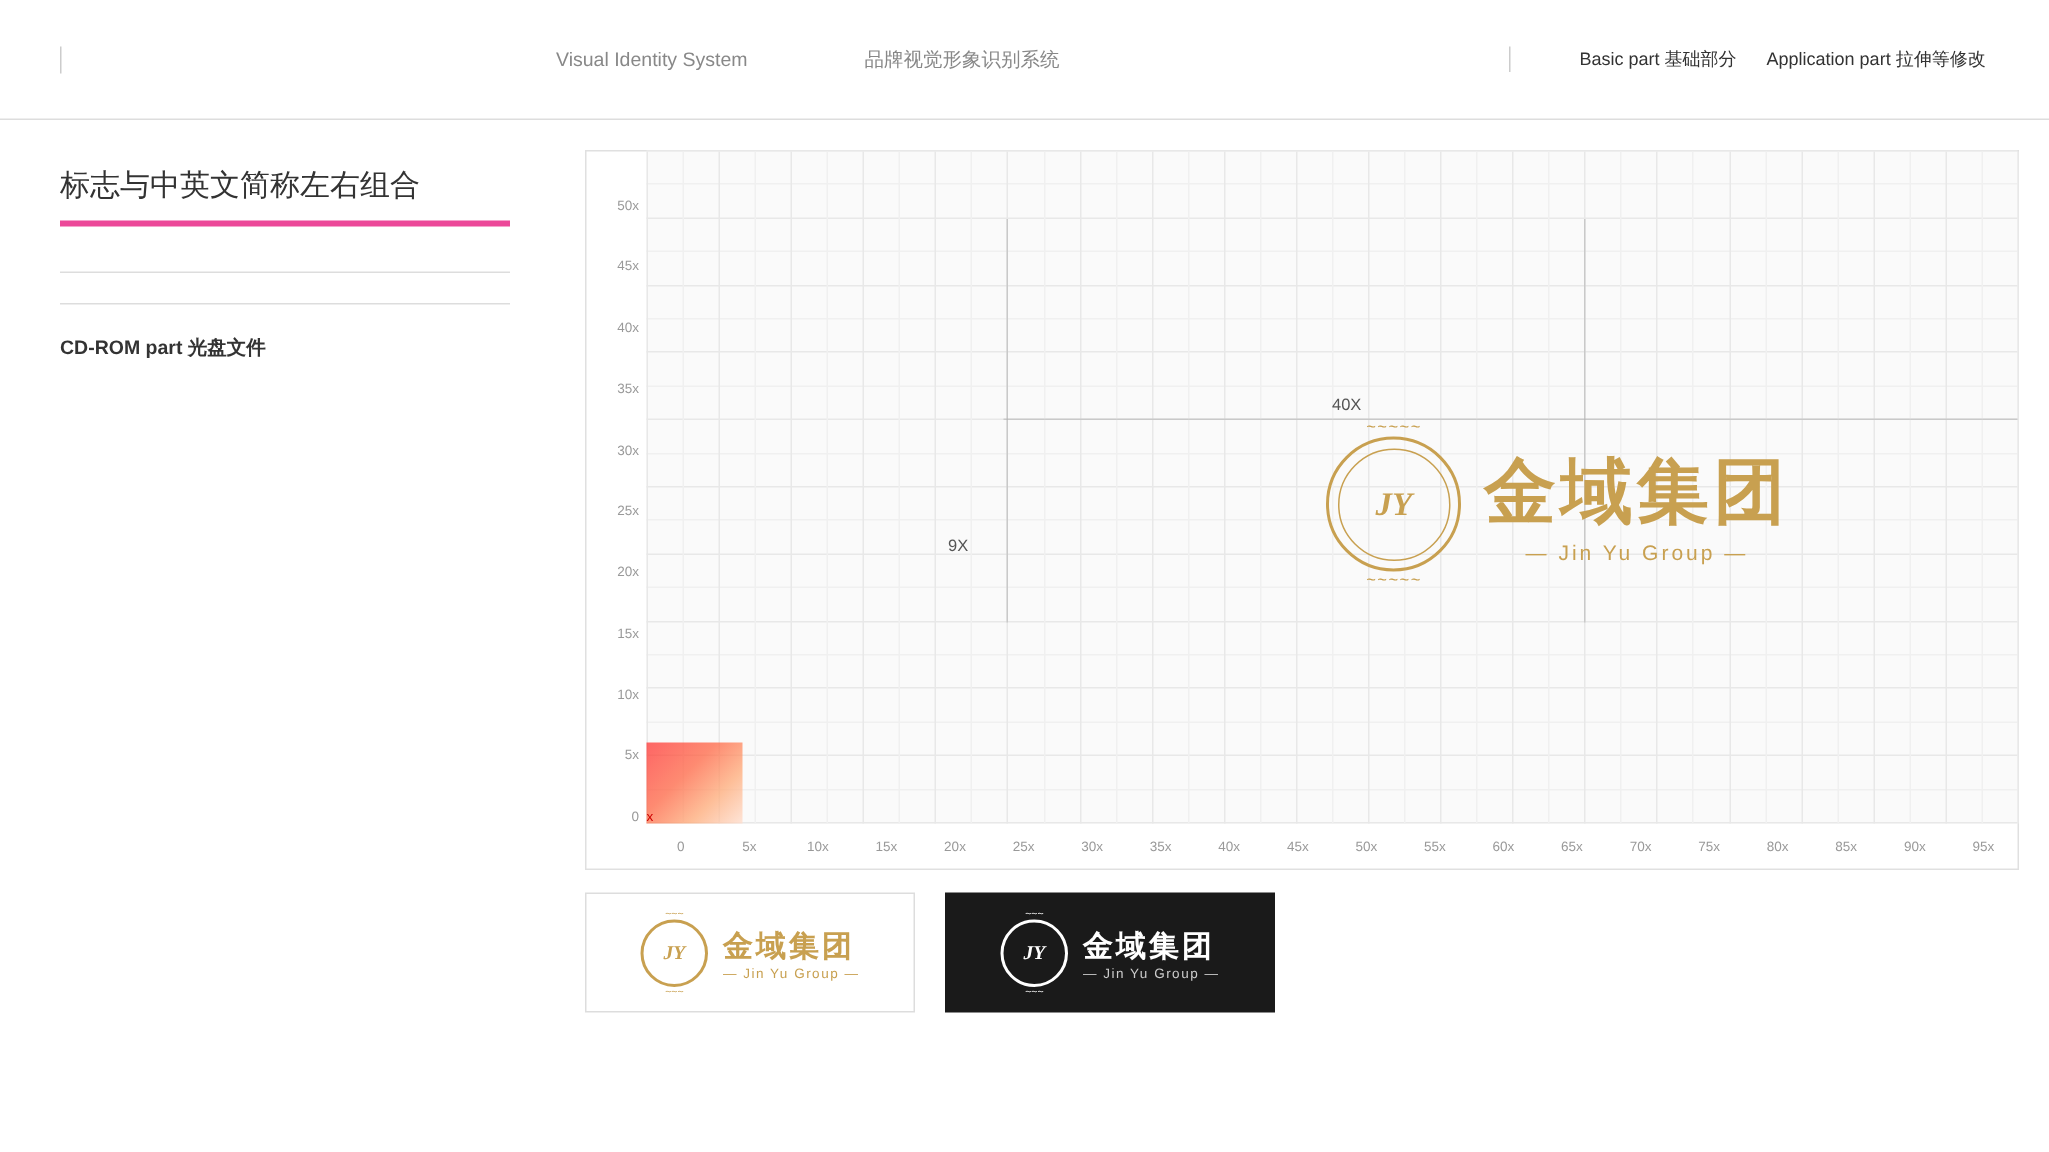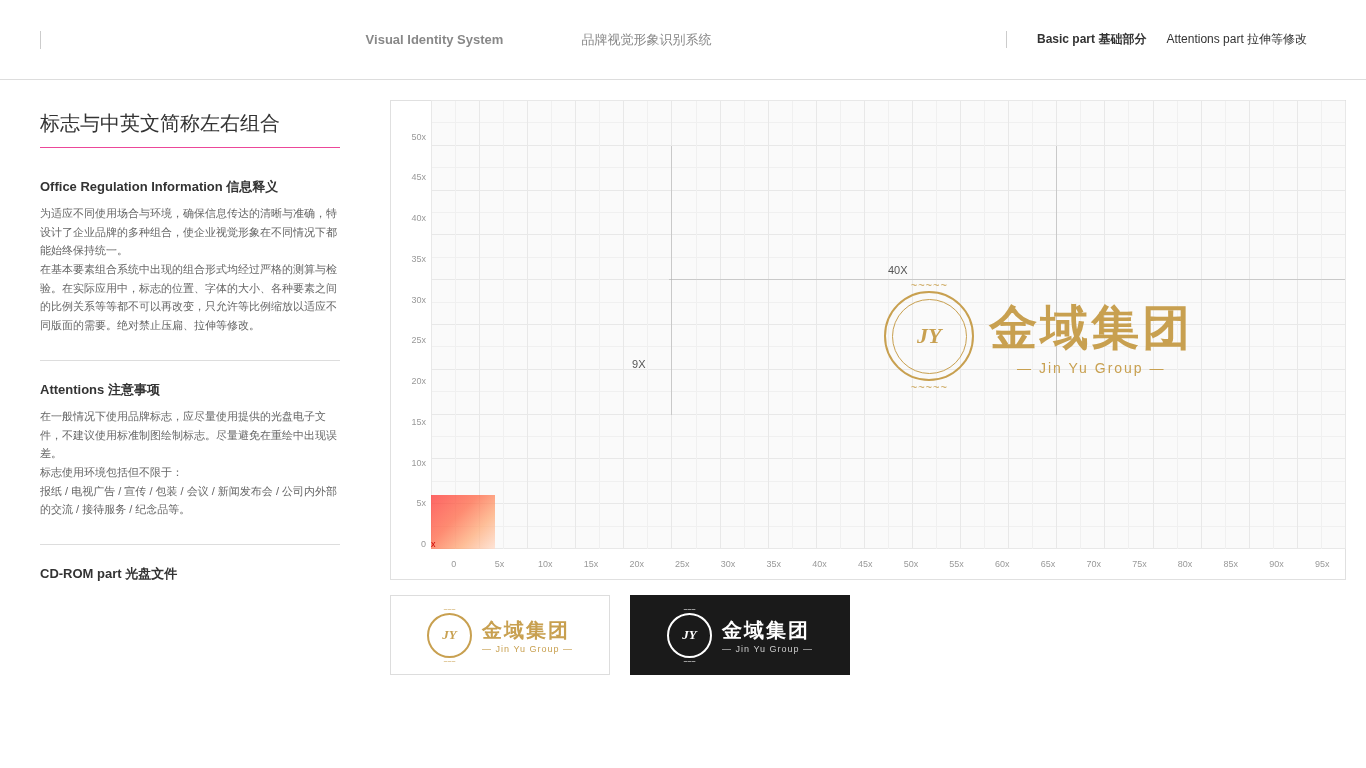"Visual Identity System" .header-title-en { font-weight: bold -> none }
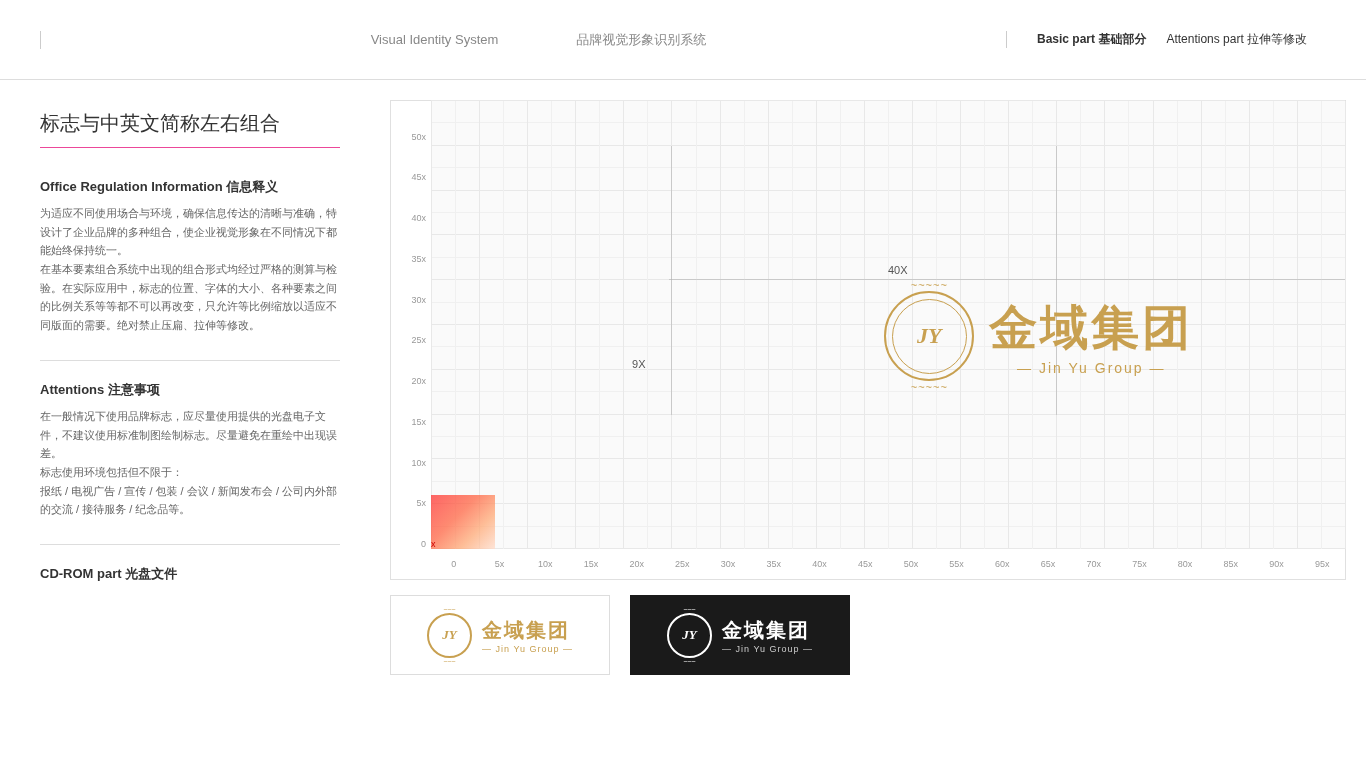"Basic part 基础部分" .nav-item.active { font-weight: bold -> normal; margin-left: none -> 16px }
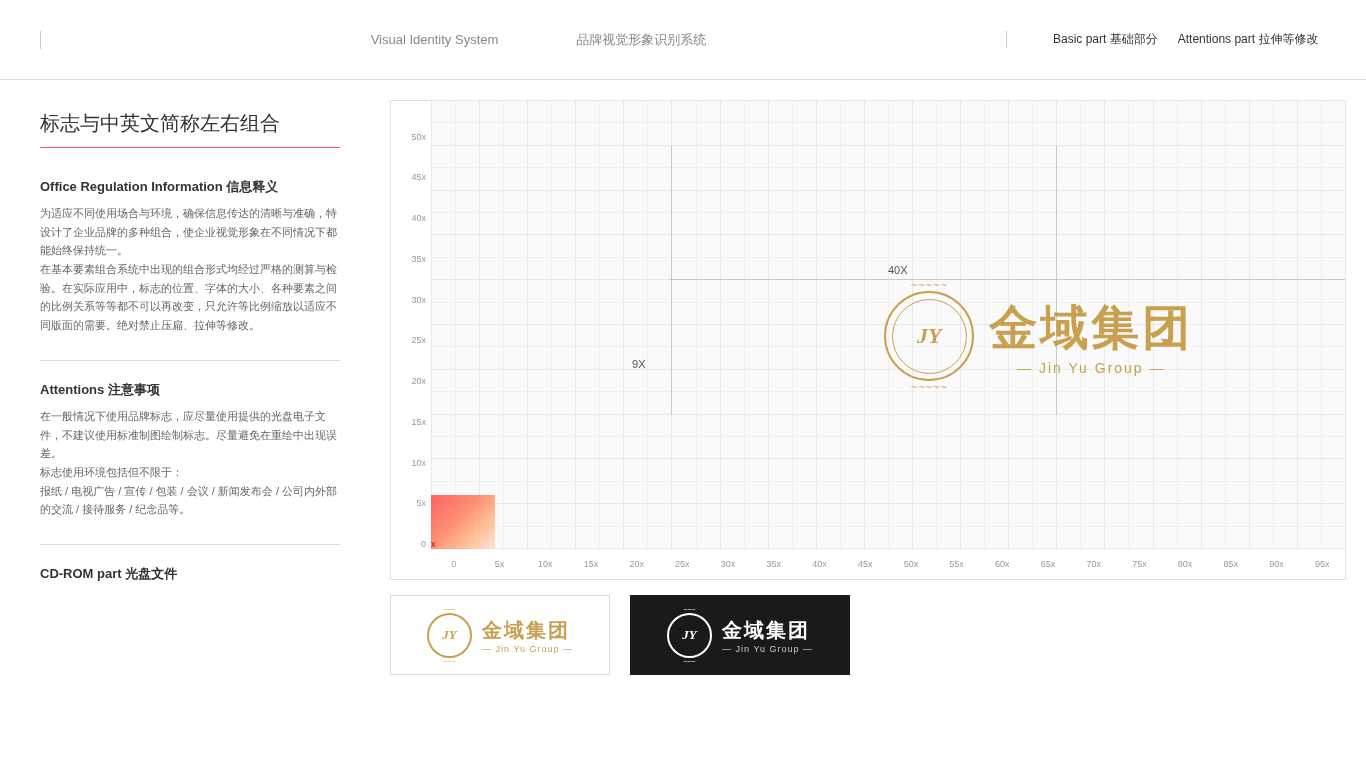"Attentions part" span { text: Attentions -> Application }
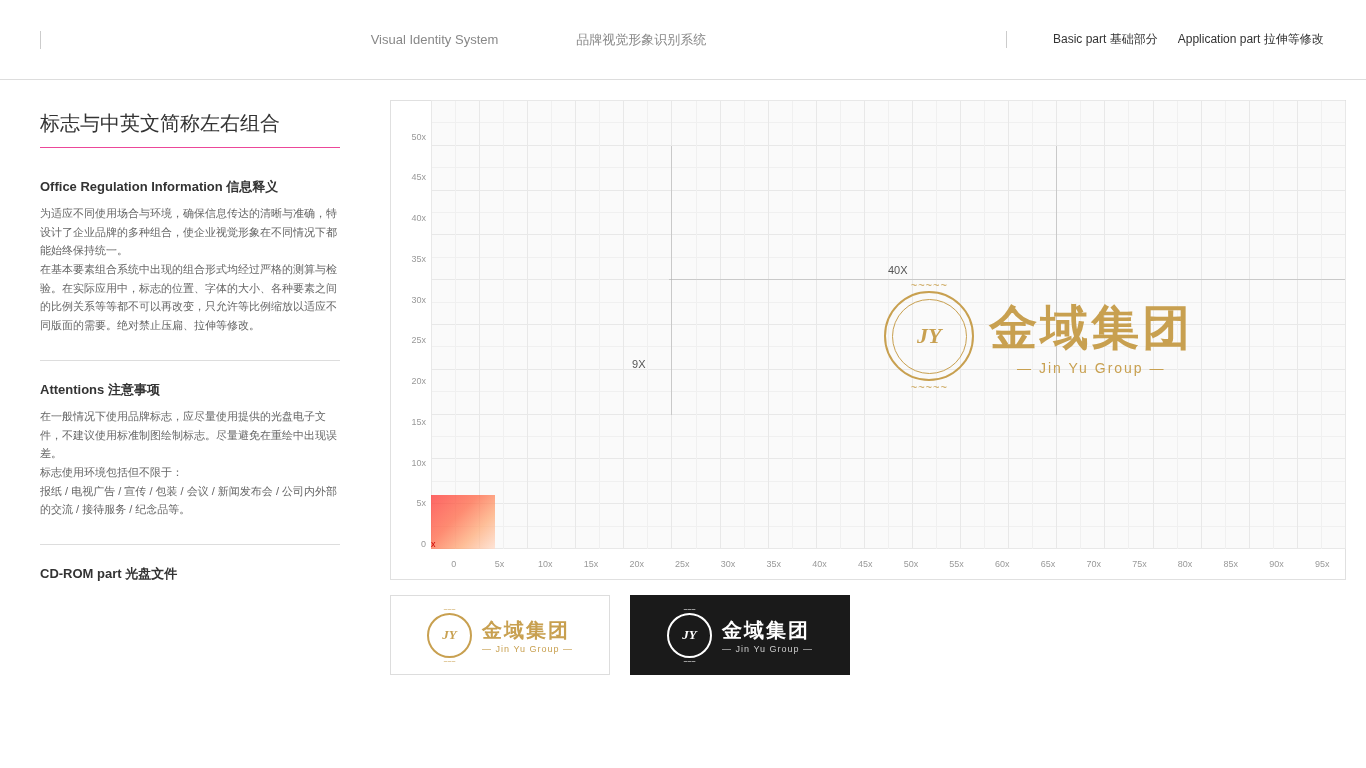"标志与中英文简称左右组合" .section-title-cn { border-bottom: 1px solid #ec4899 -> 4px solid #ec4899 }
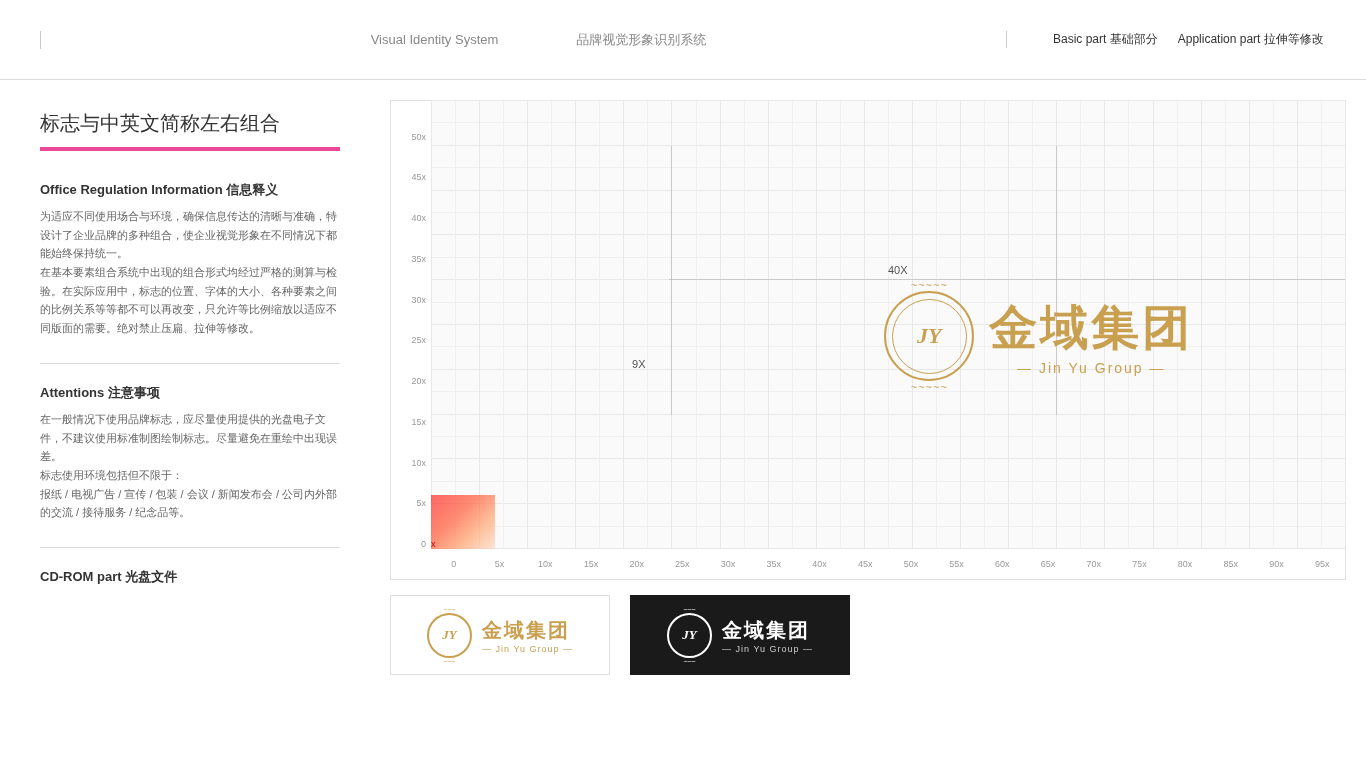"Office Regulation Information 信息释义" div.info-block { html: <div> <div>Office Regulation Information 信息释义</div> <div>为适应不同使用场合与环境，确保信息传达的清晰与准确，特设计了企业品牌的多种组合，使企业视觉形象在不同情况下都能始终保持统一。<br>在基本要素组合系统中出现的组合形式均经过严格的测算与检验。在实际应用中，标志的位置、字体的大小、各种要素之间的比例关系等等都不可以再改变，只允许等比例缩放以适应不同版面的需要。绝对禁止压扁、拉伸等修改。</div> </div> -> none }
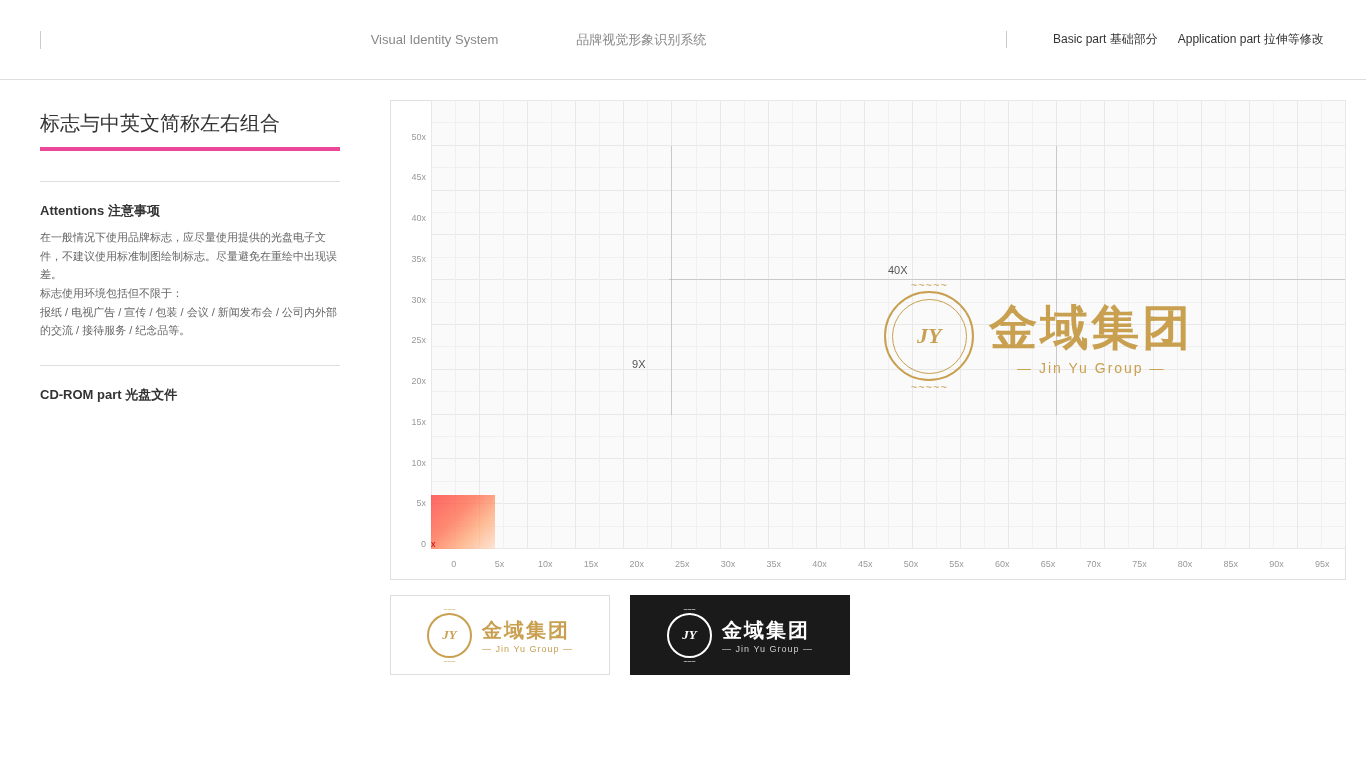"Attentions 注意事项" div.info-block { html: <div> <div>Attentions 注意事项</div> <div>在一般情况下使用品牌标志，应尽量使用提供的光盘电子文件，不建议使用标准制图绘制标志。尽量避免在重绘中出现误差。<br>标志使用环境包括但不限于：<br>报纸 / 电视广告 / 宣传 / 包装 / 会议 / 新闻发布会 / 公司内外部的交流 / 接待服务 / 纪念品等。</div> </div> -> none }
